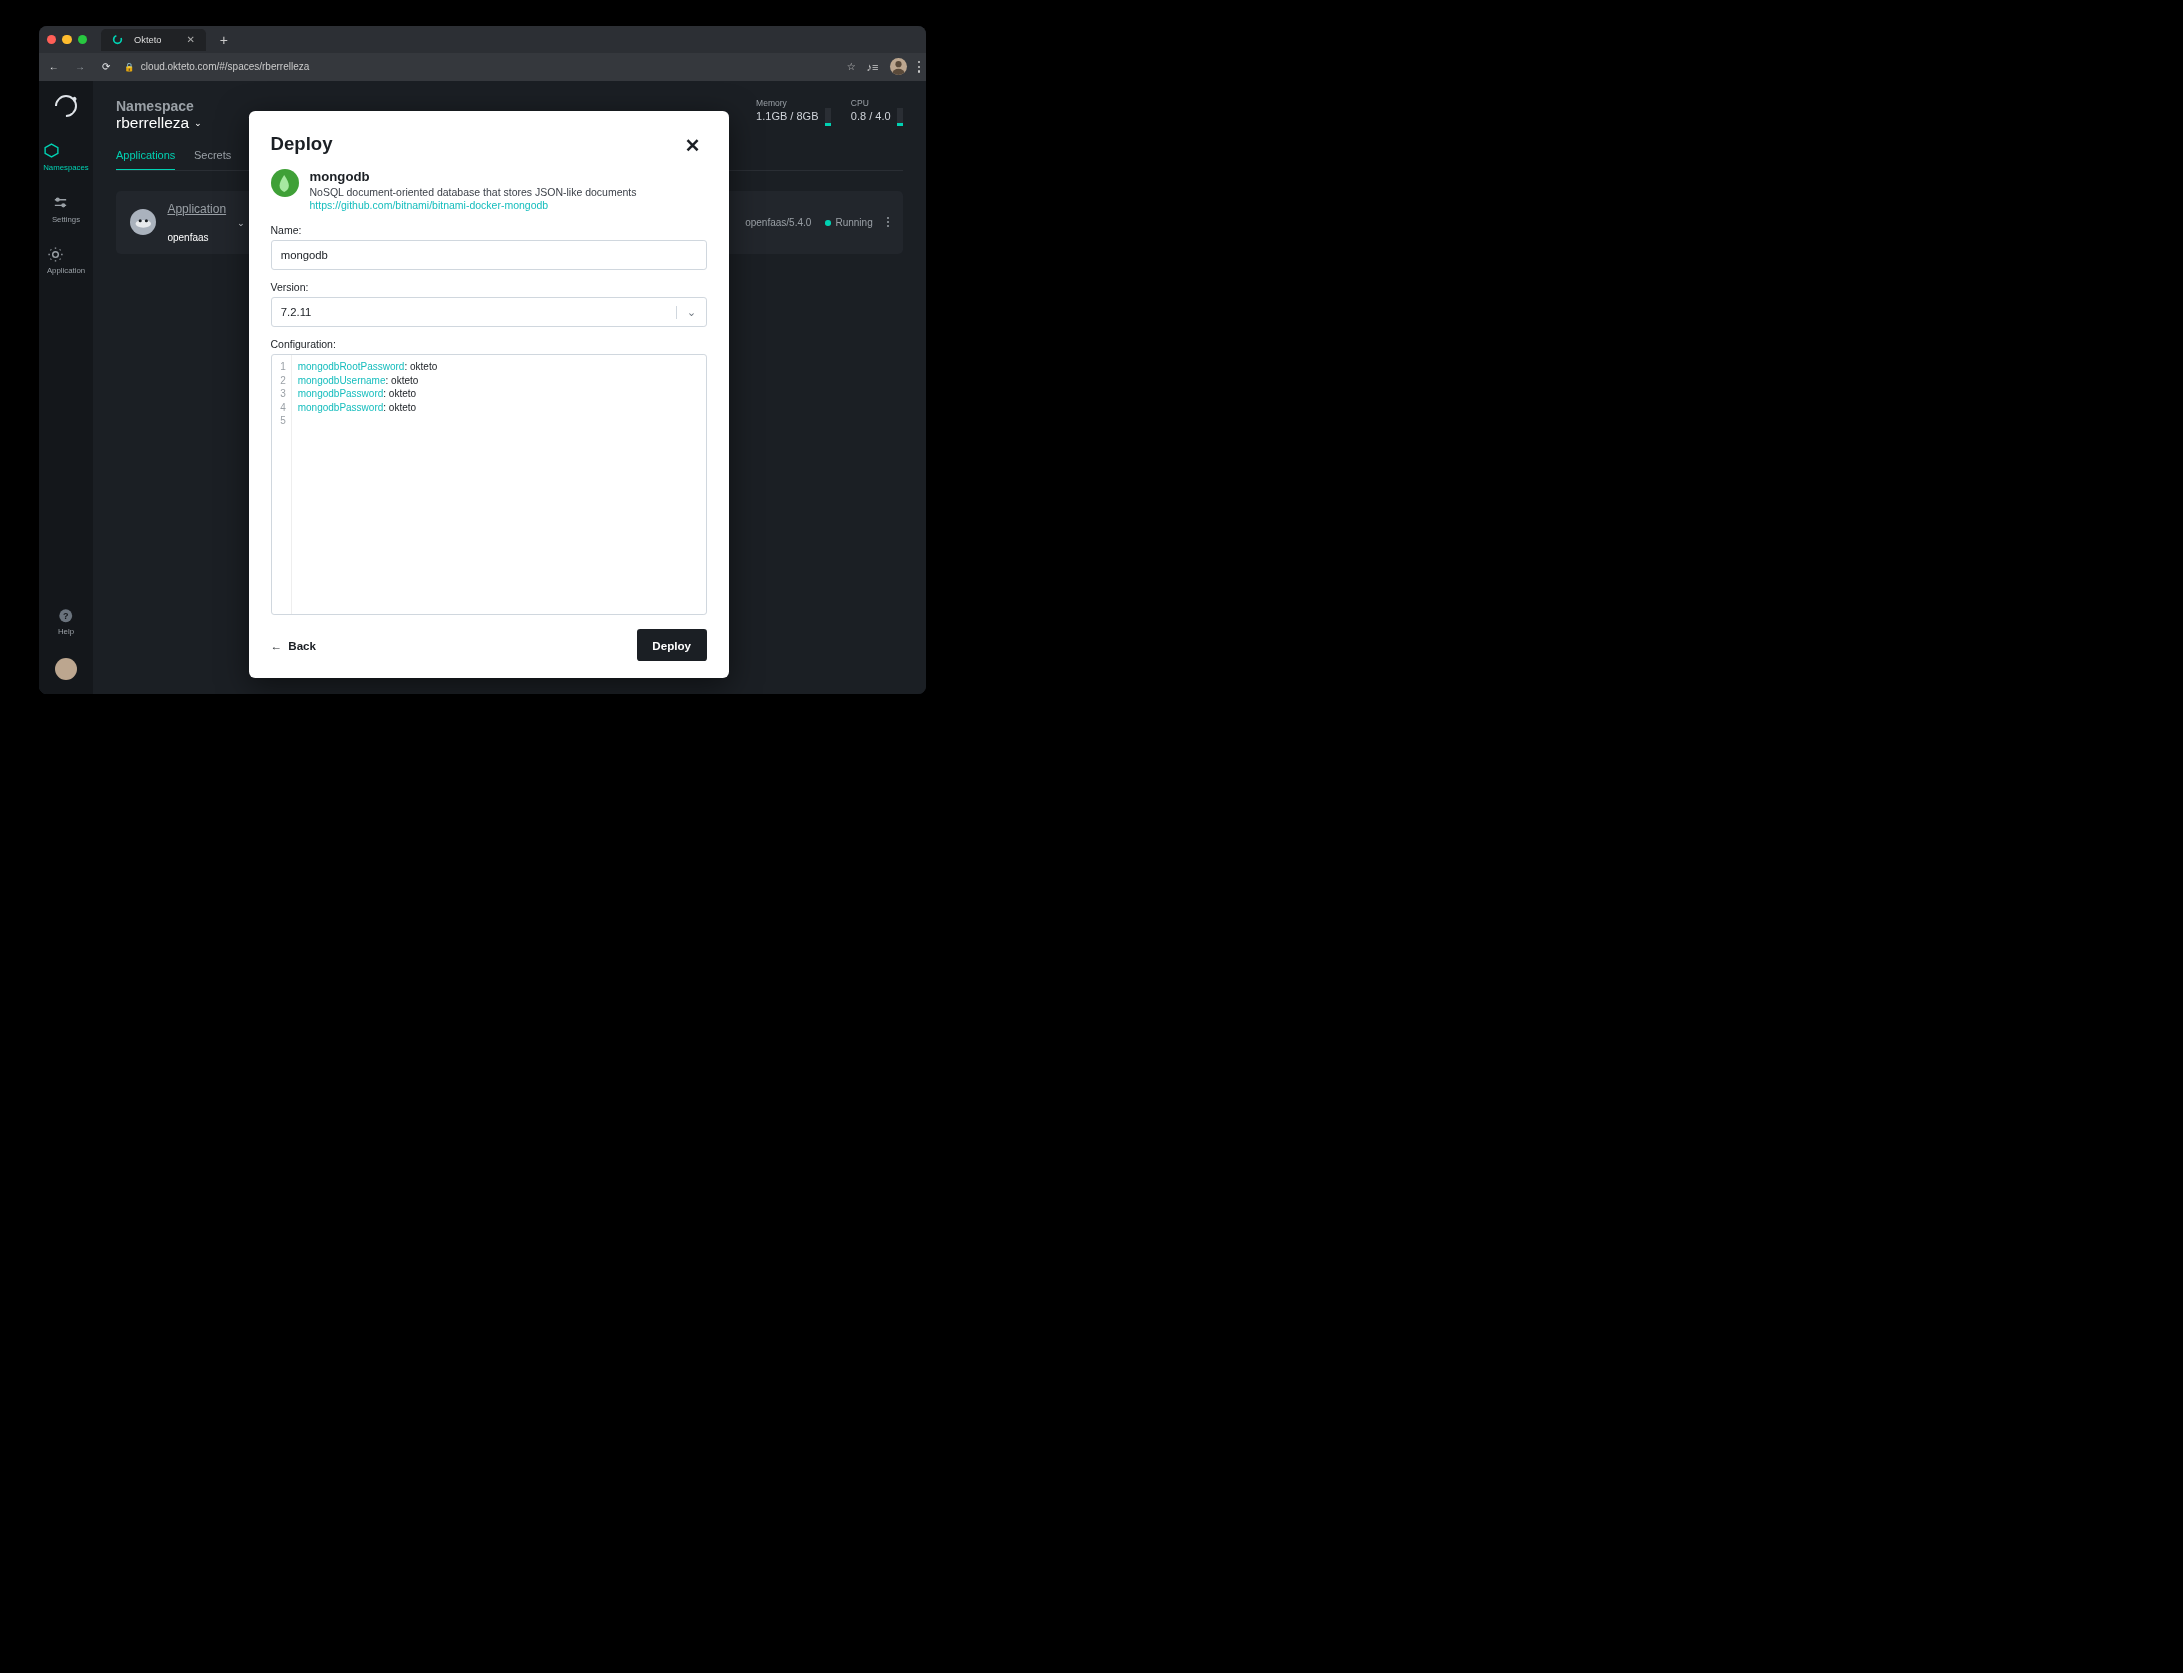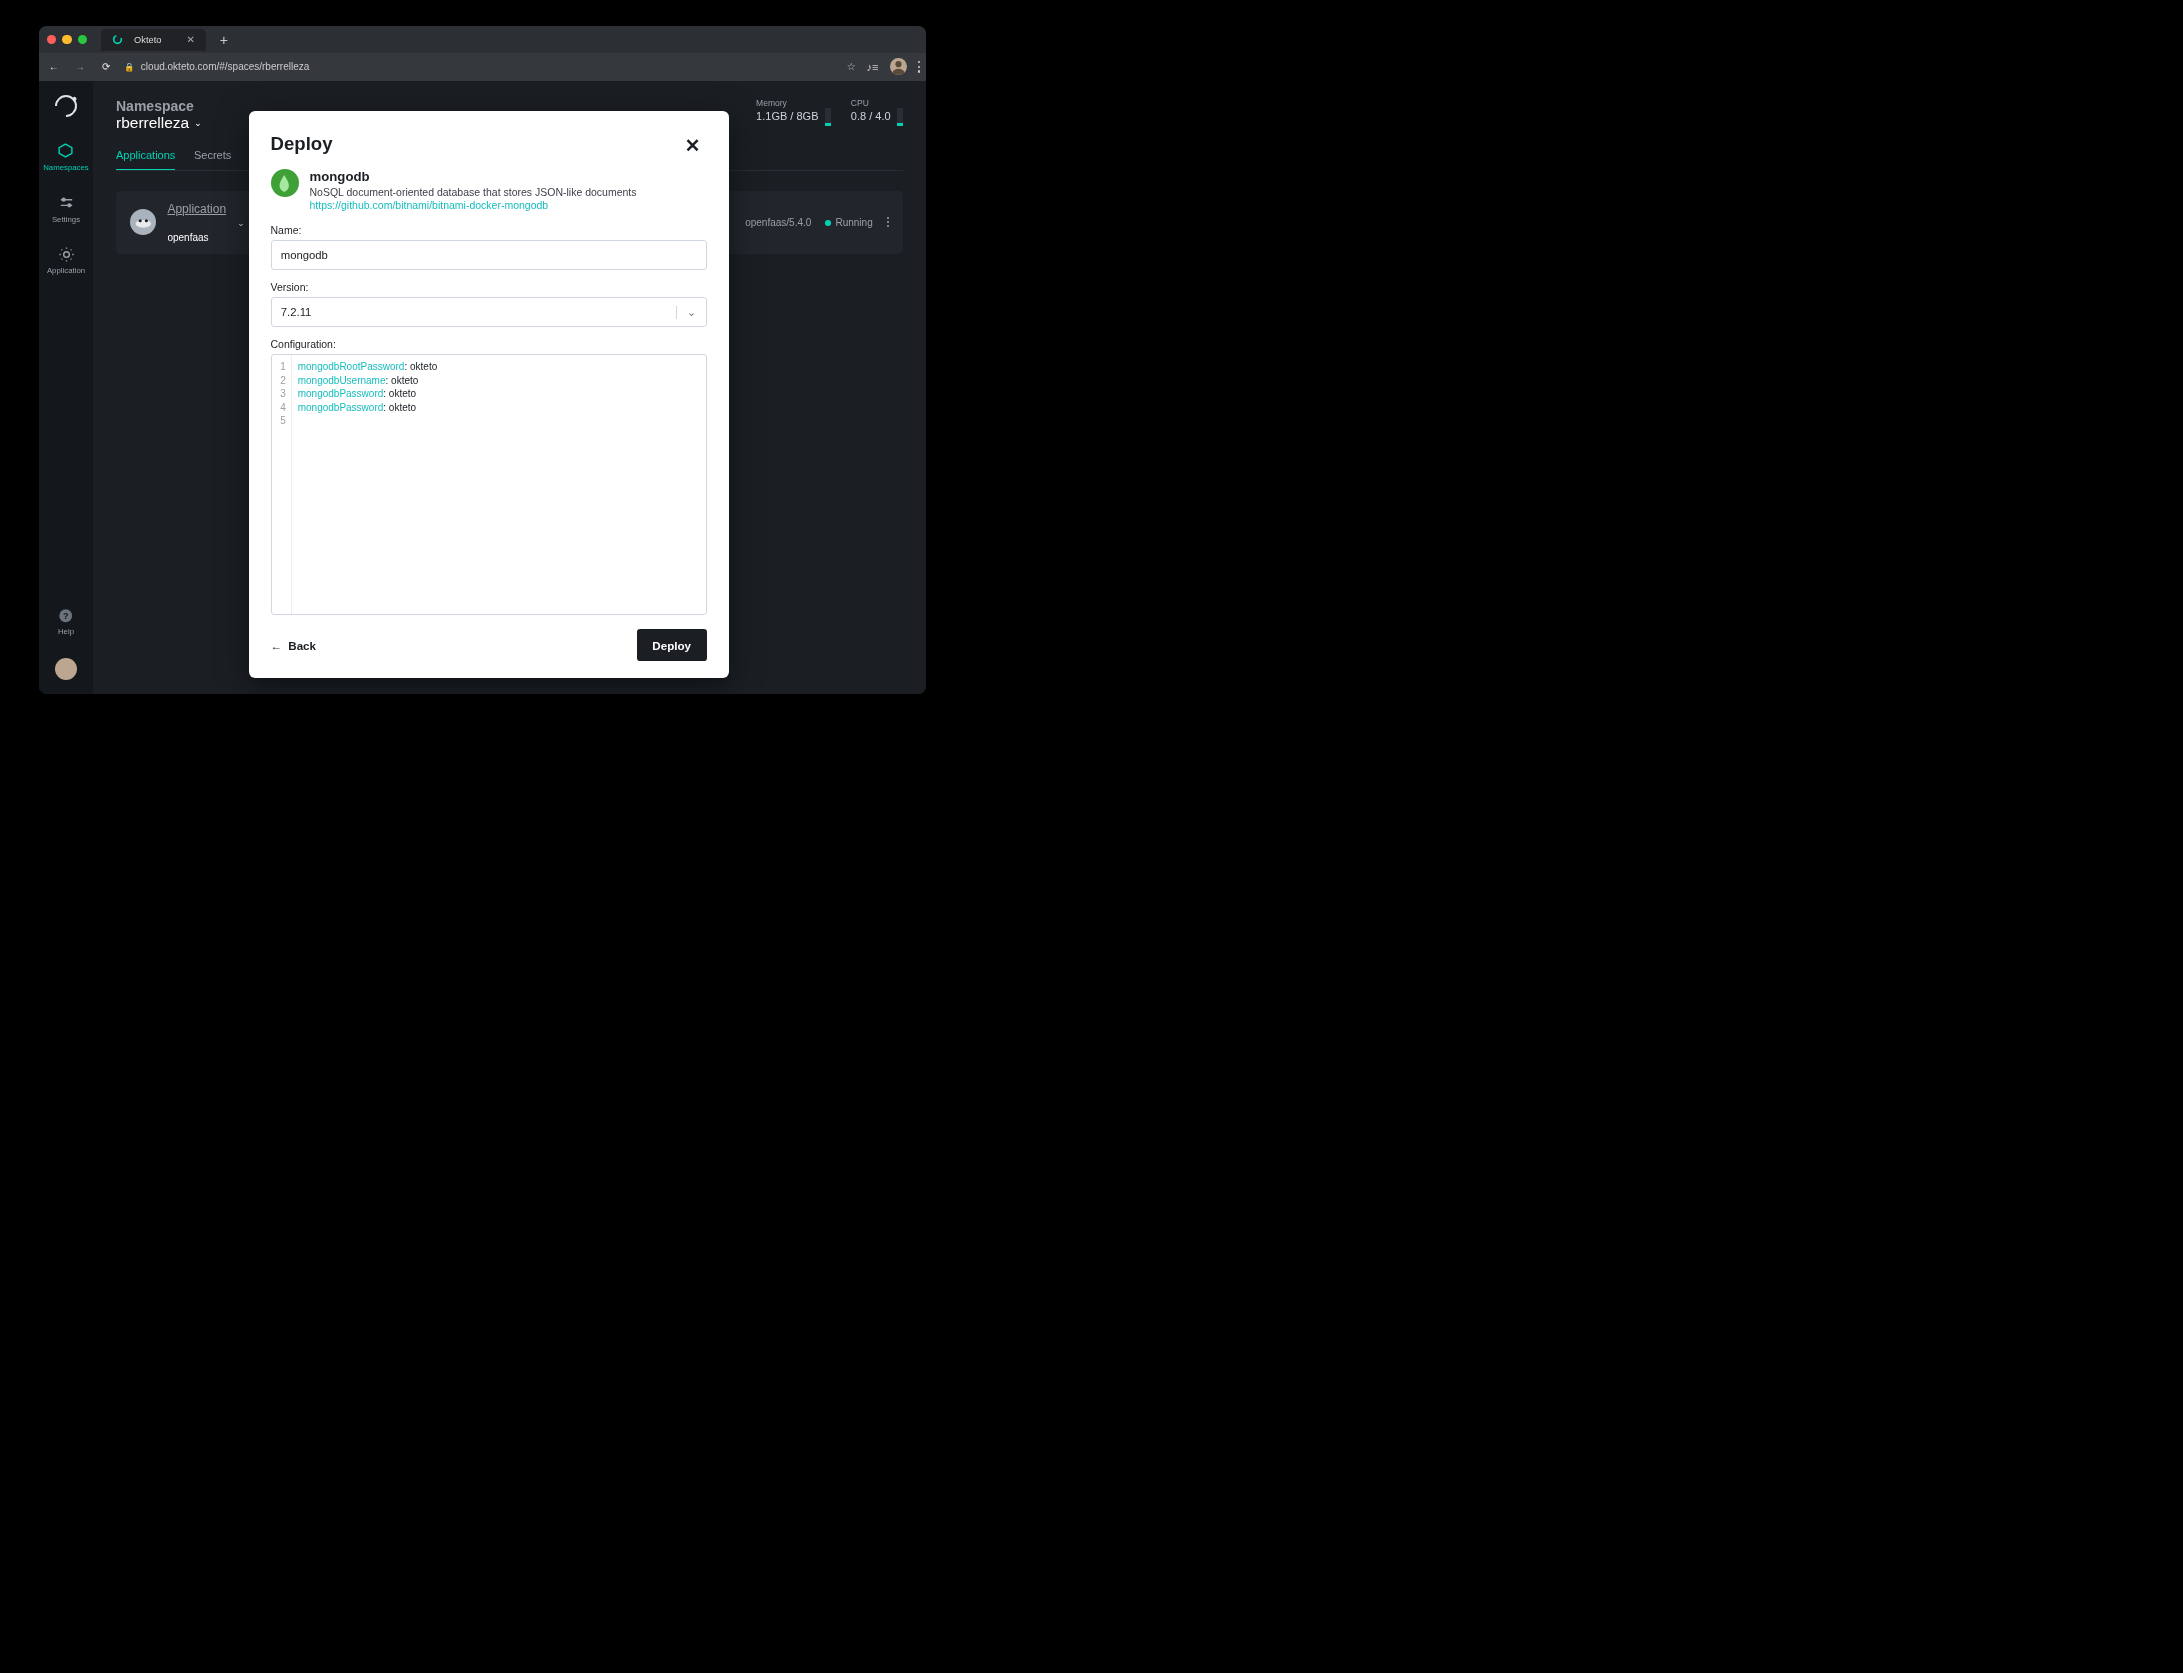"Namespaces" .rail-item { align-items: center -> flex-start }
